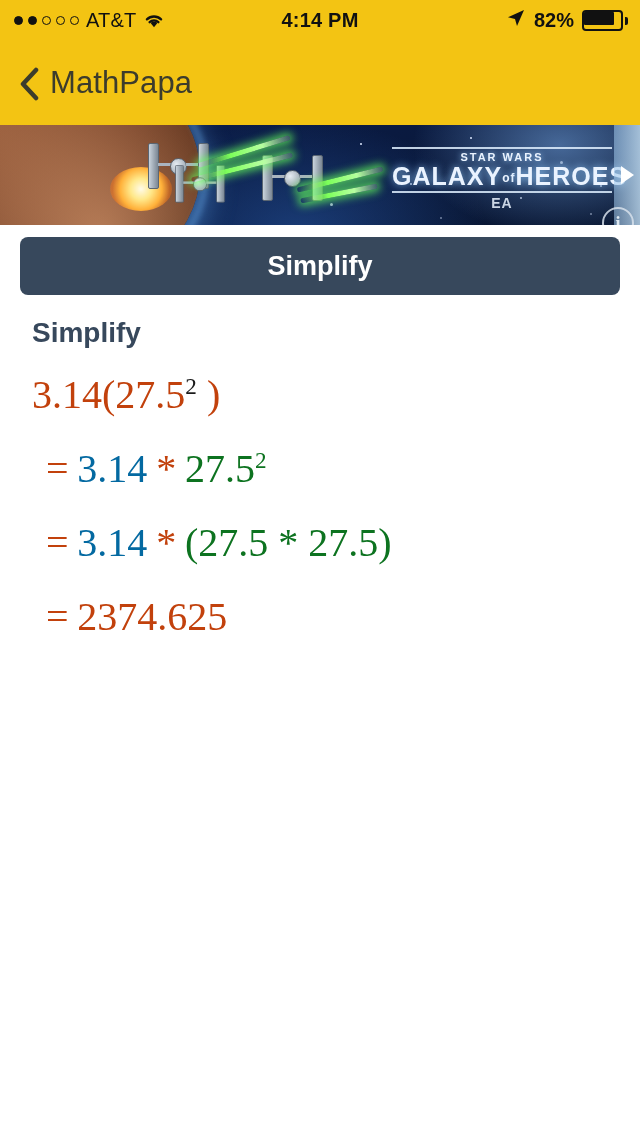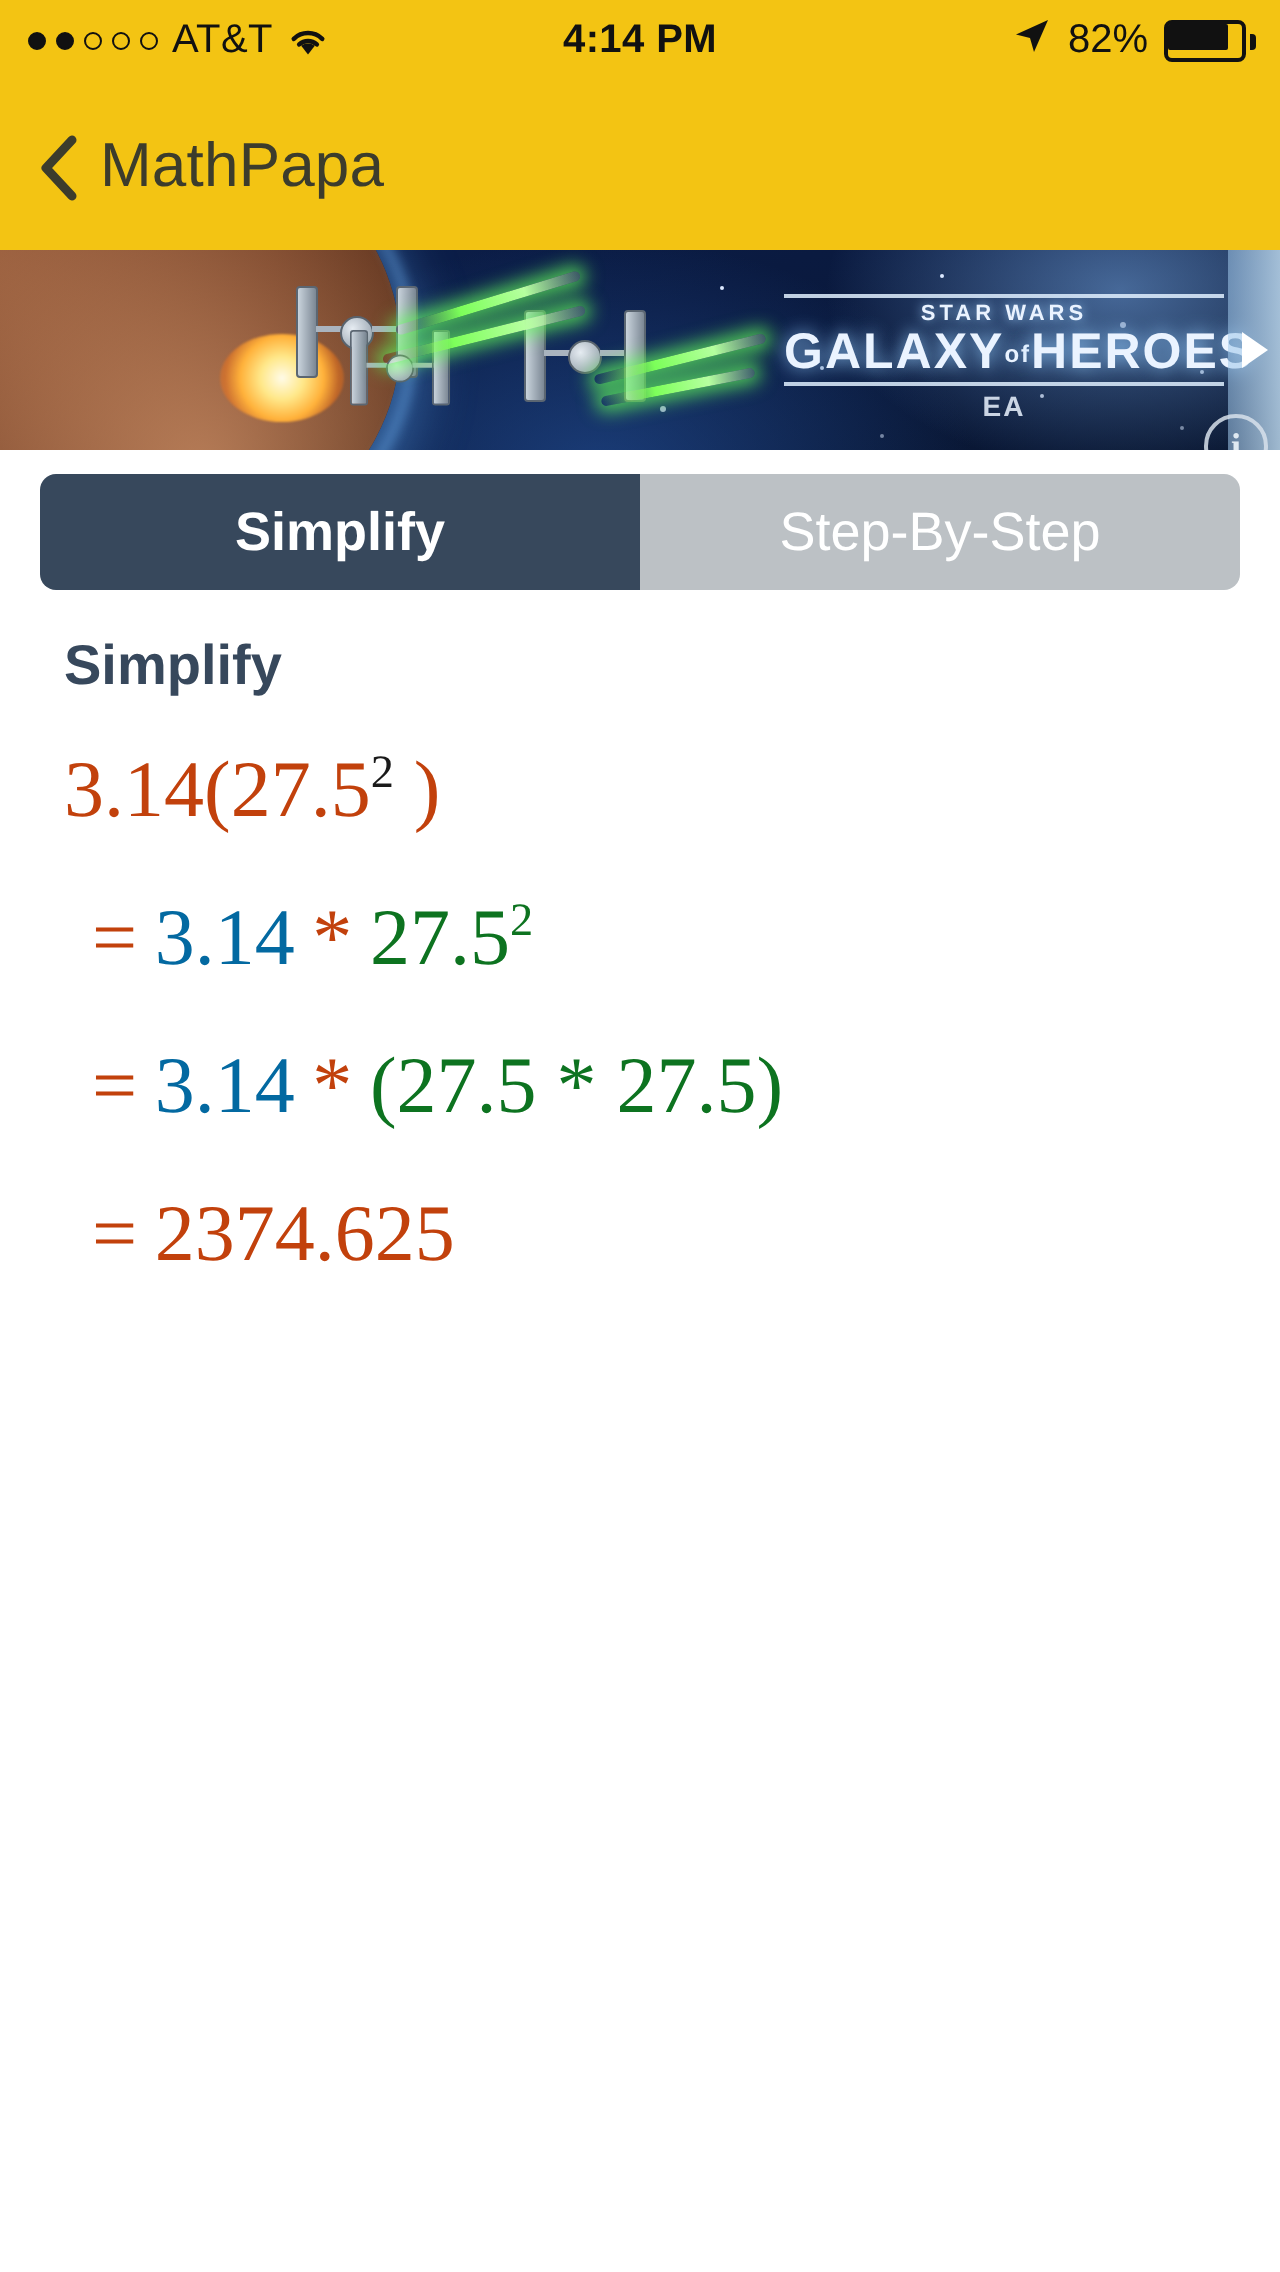"82%" .battpct { font-weight: none -> bold }
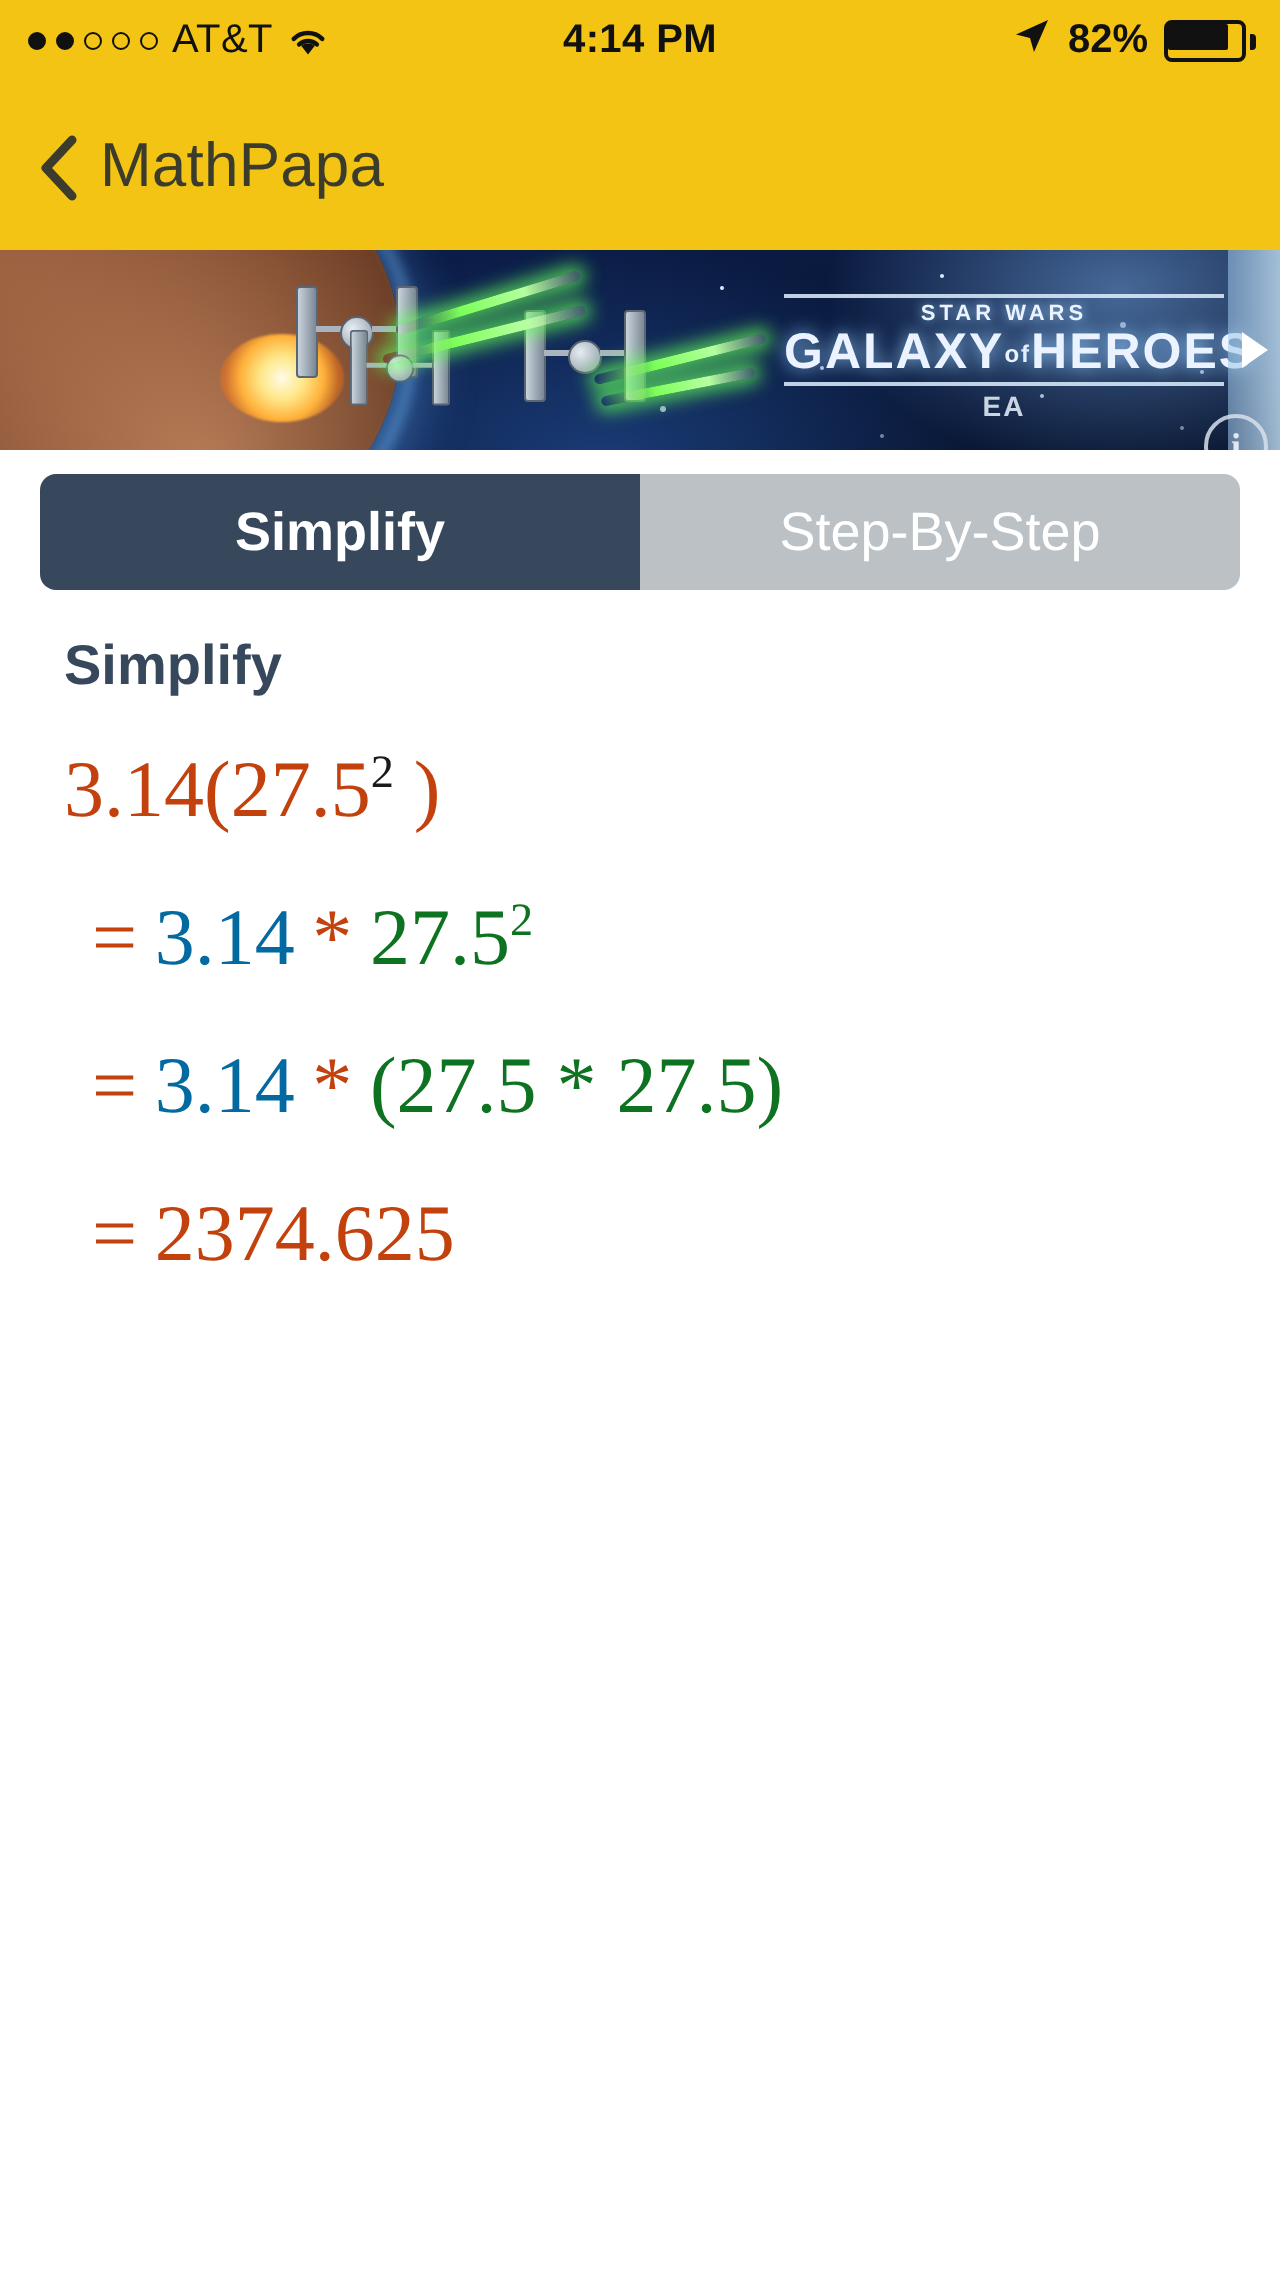"Step-By-Step" div.seg { html: <div>Step-By-Step</div> -> none }
